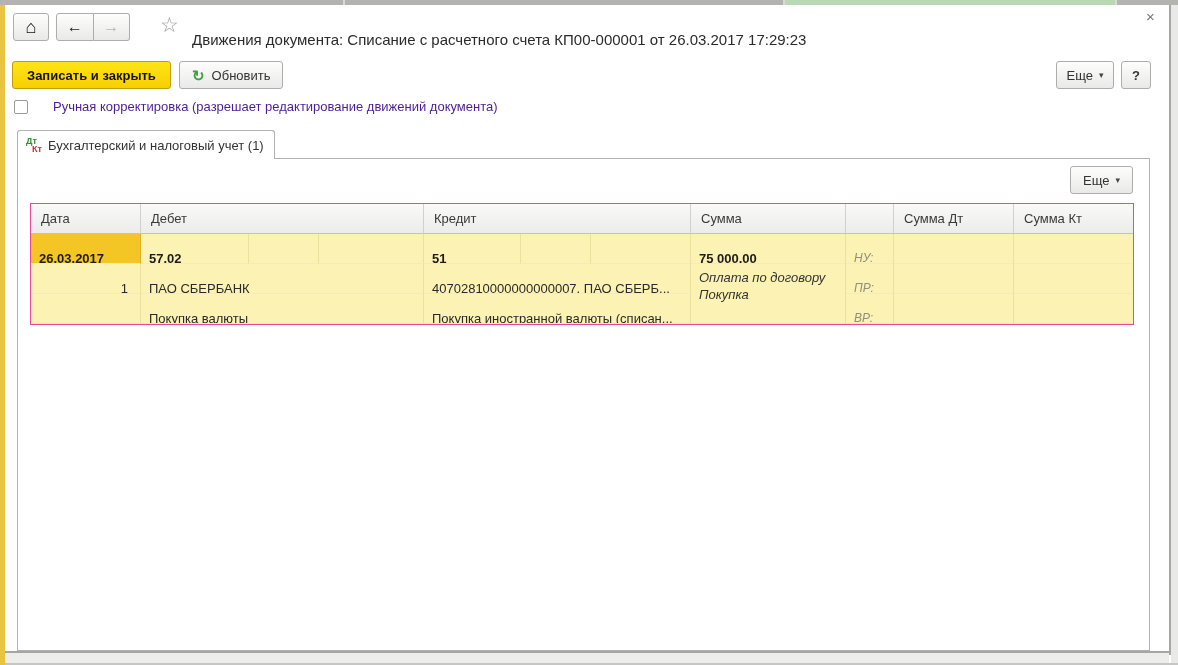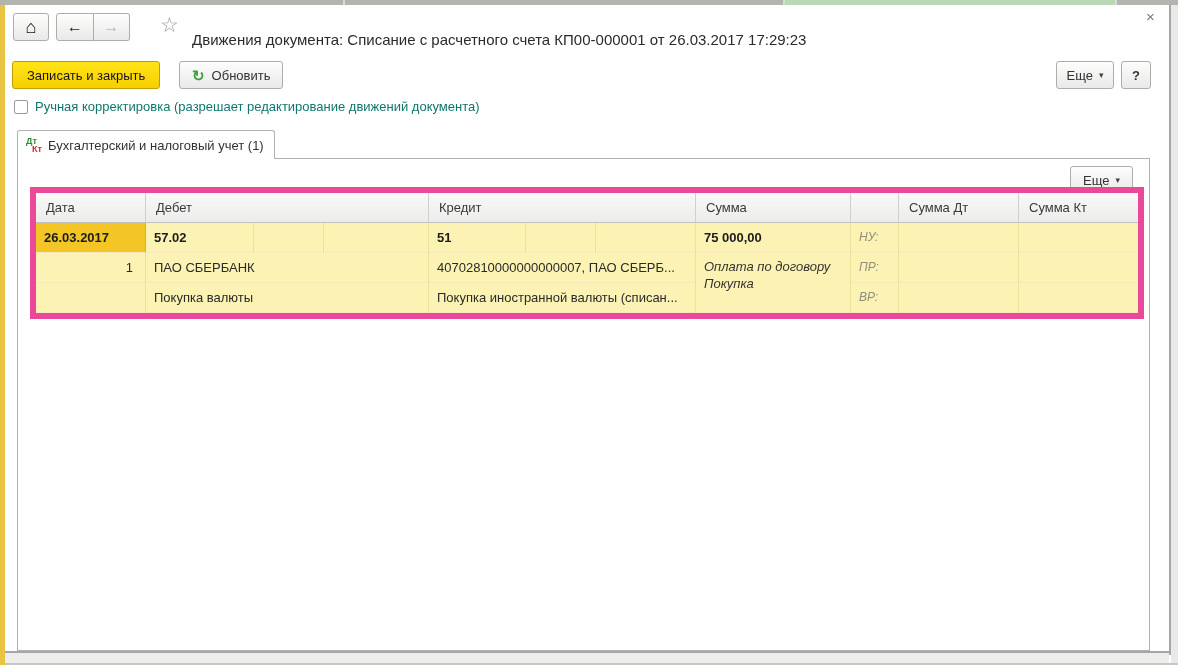"Записать и закрыть" .btn-save { font-weight: normal -> bold }
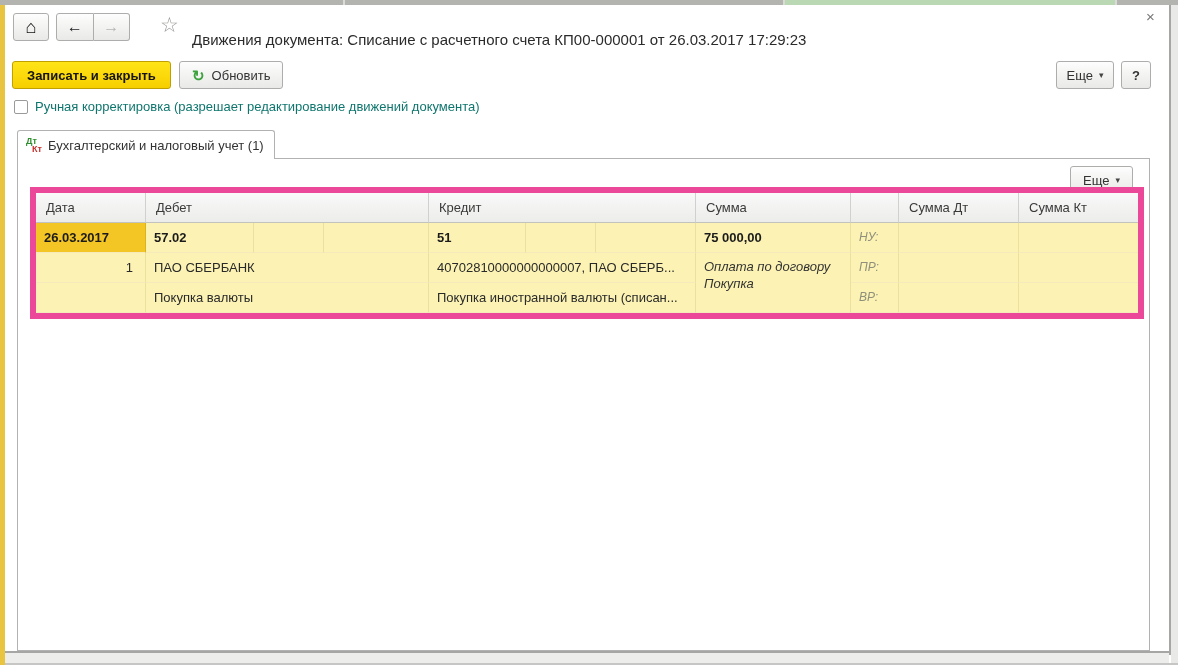"Ручная корректировка (разрешает" .chk-label { color: #0f766e -> #4c1d95; left: 35px -> 53px }
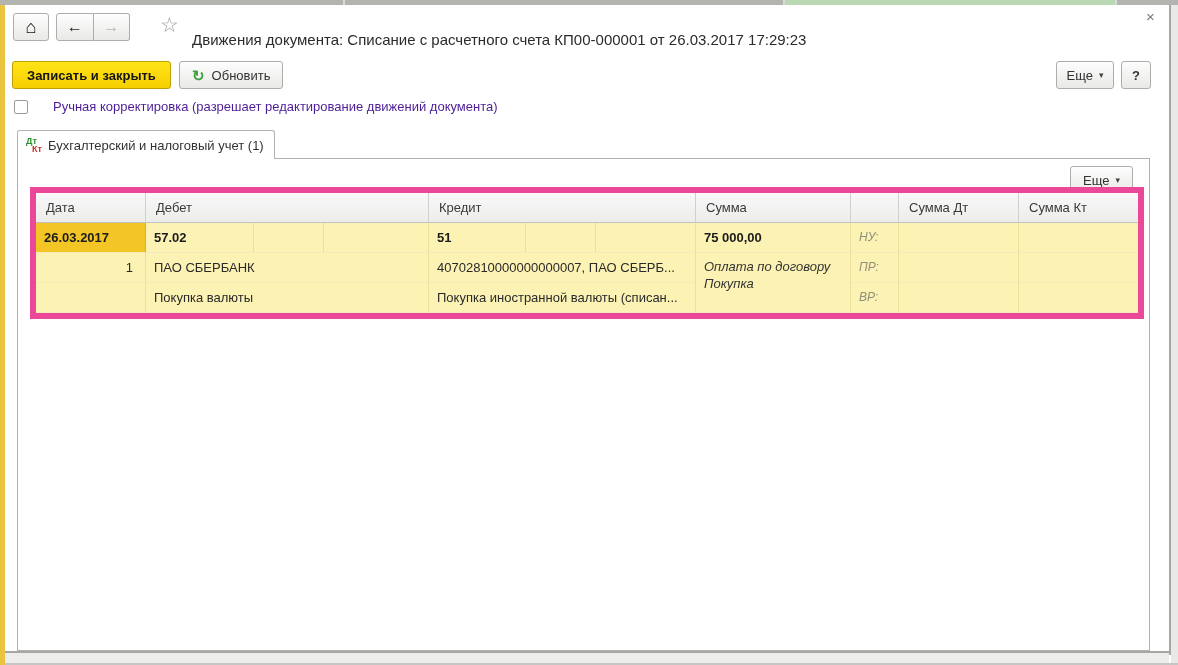"Дата" .tbl { border: 6px solid #ec4899 -> 1px solid #ec4899; top: 187px -> 203px }
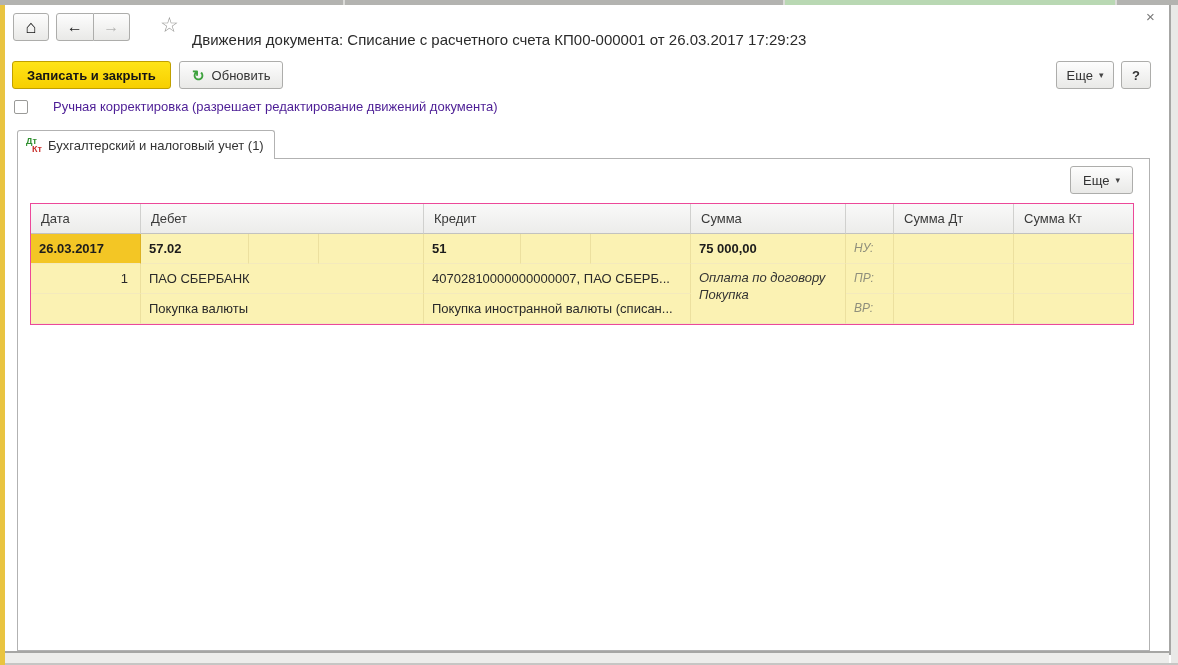"26.03.2017" .td { padding: 0 8px -> 10px 8px }
